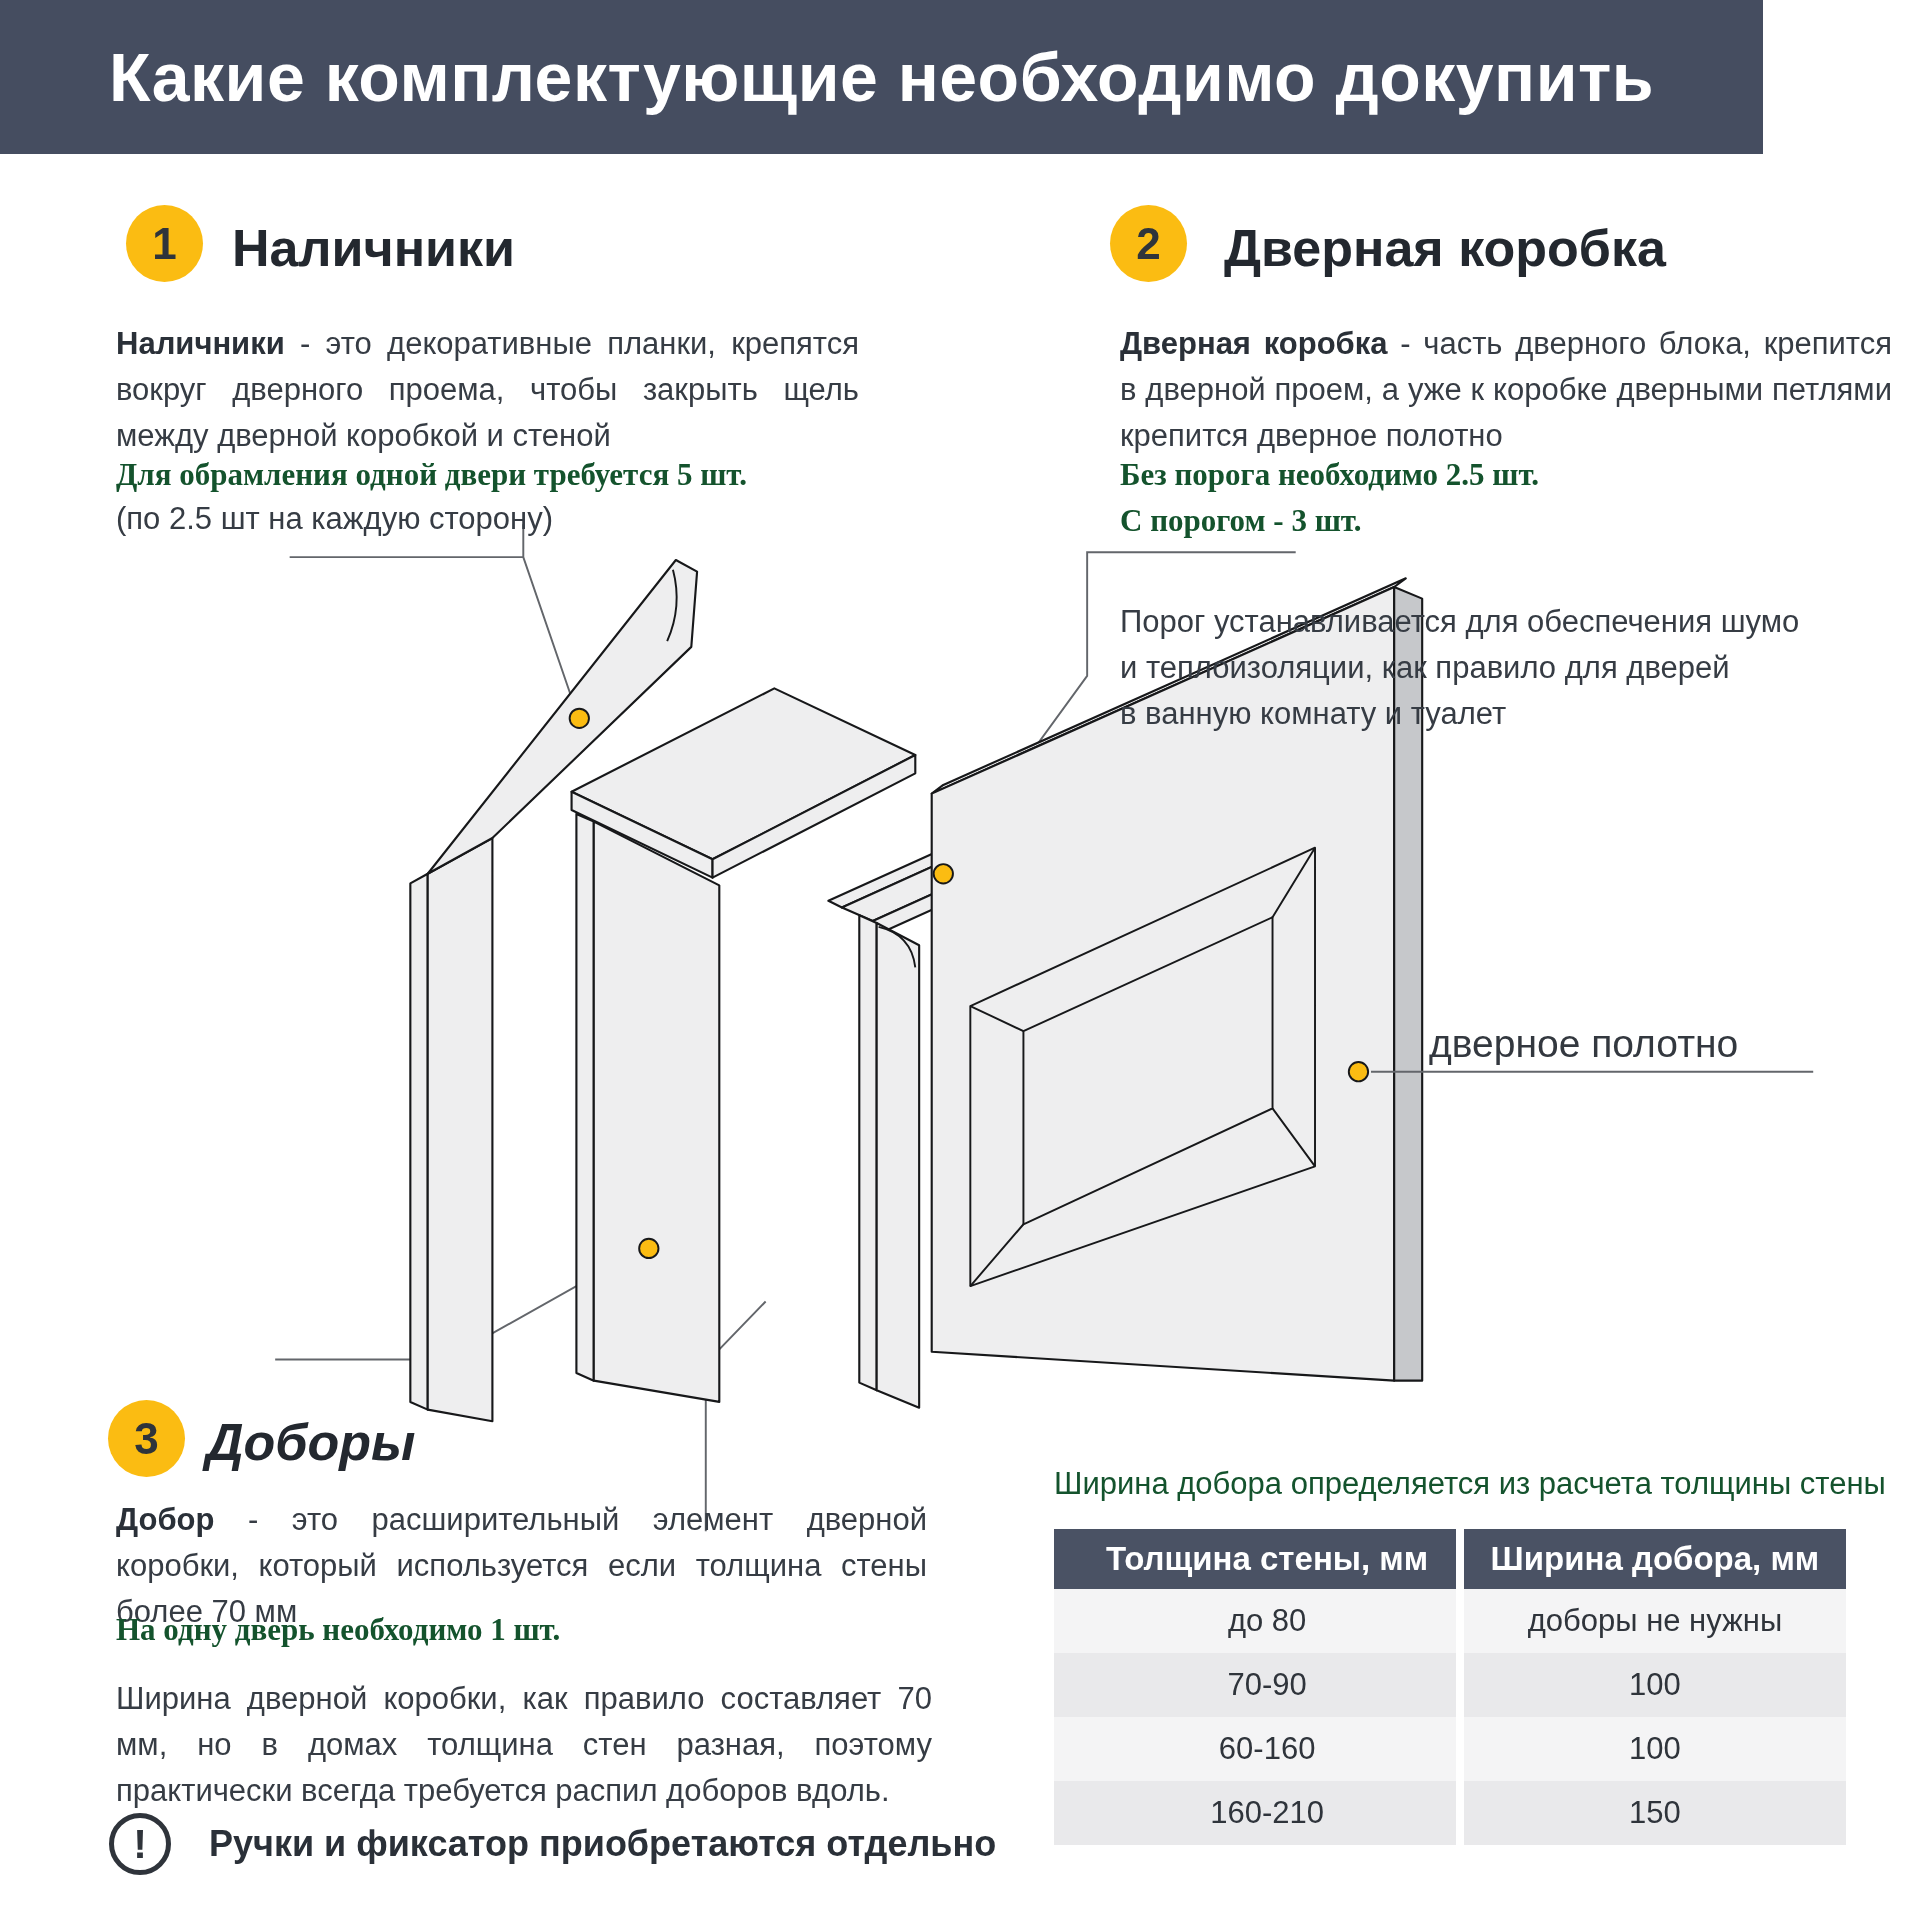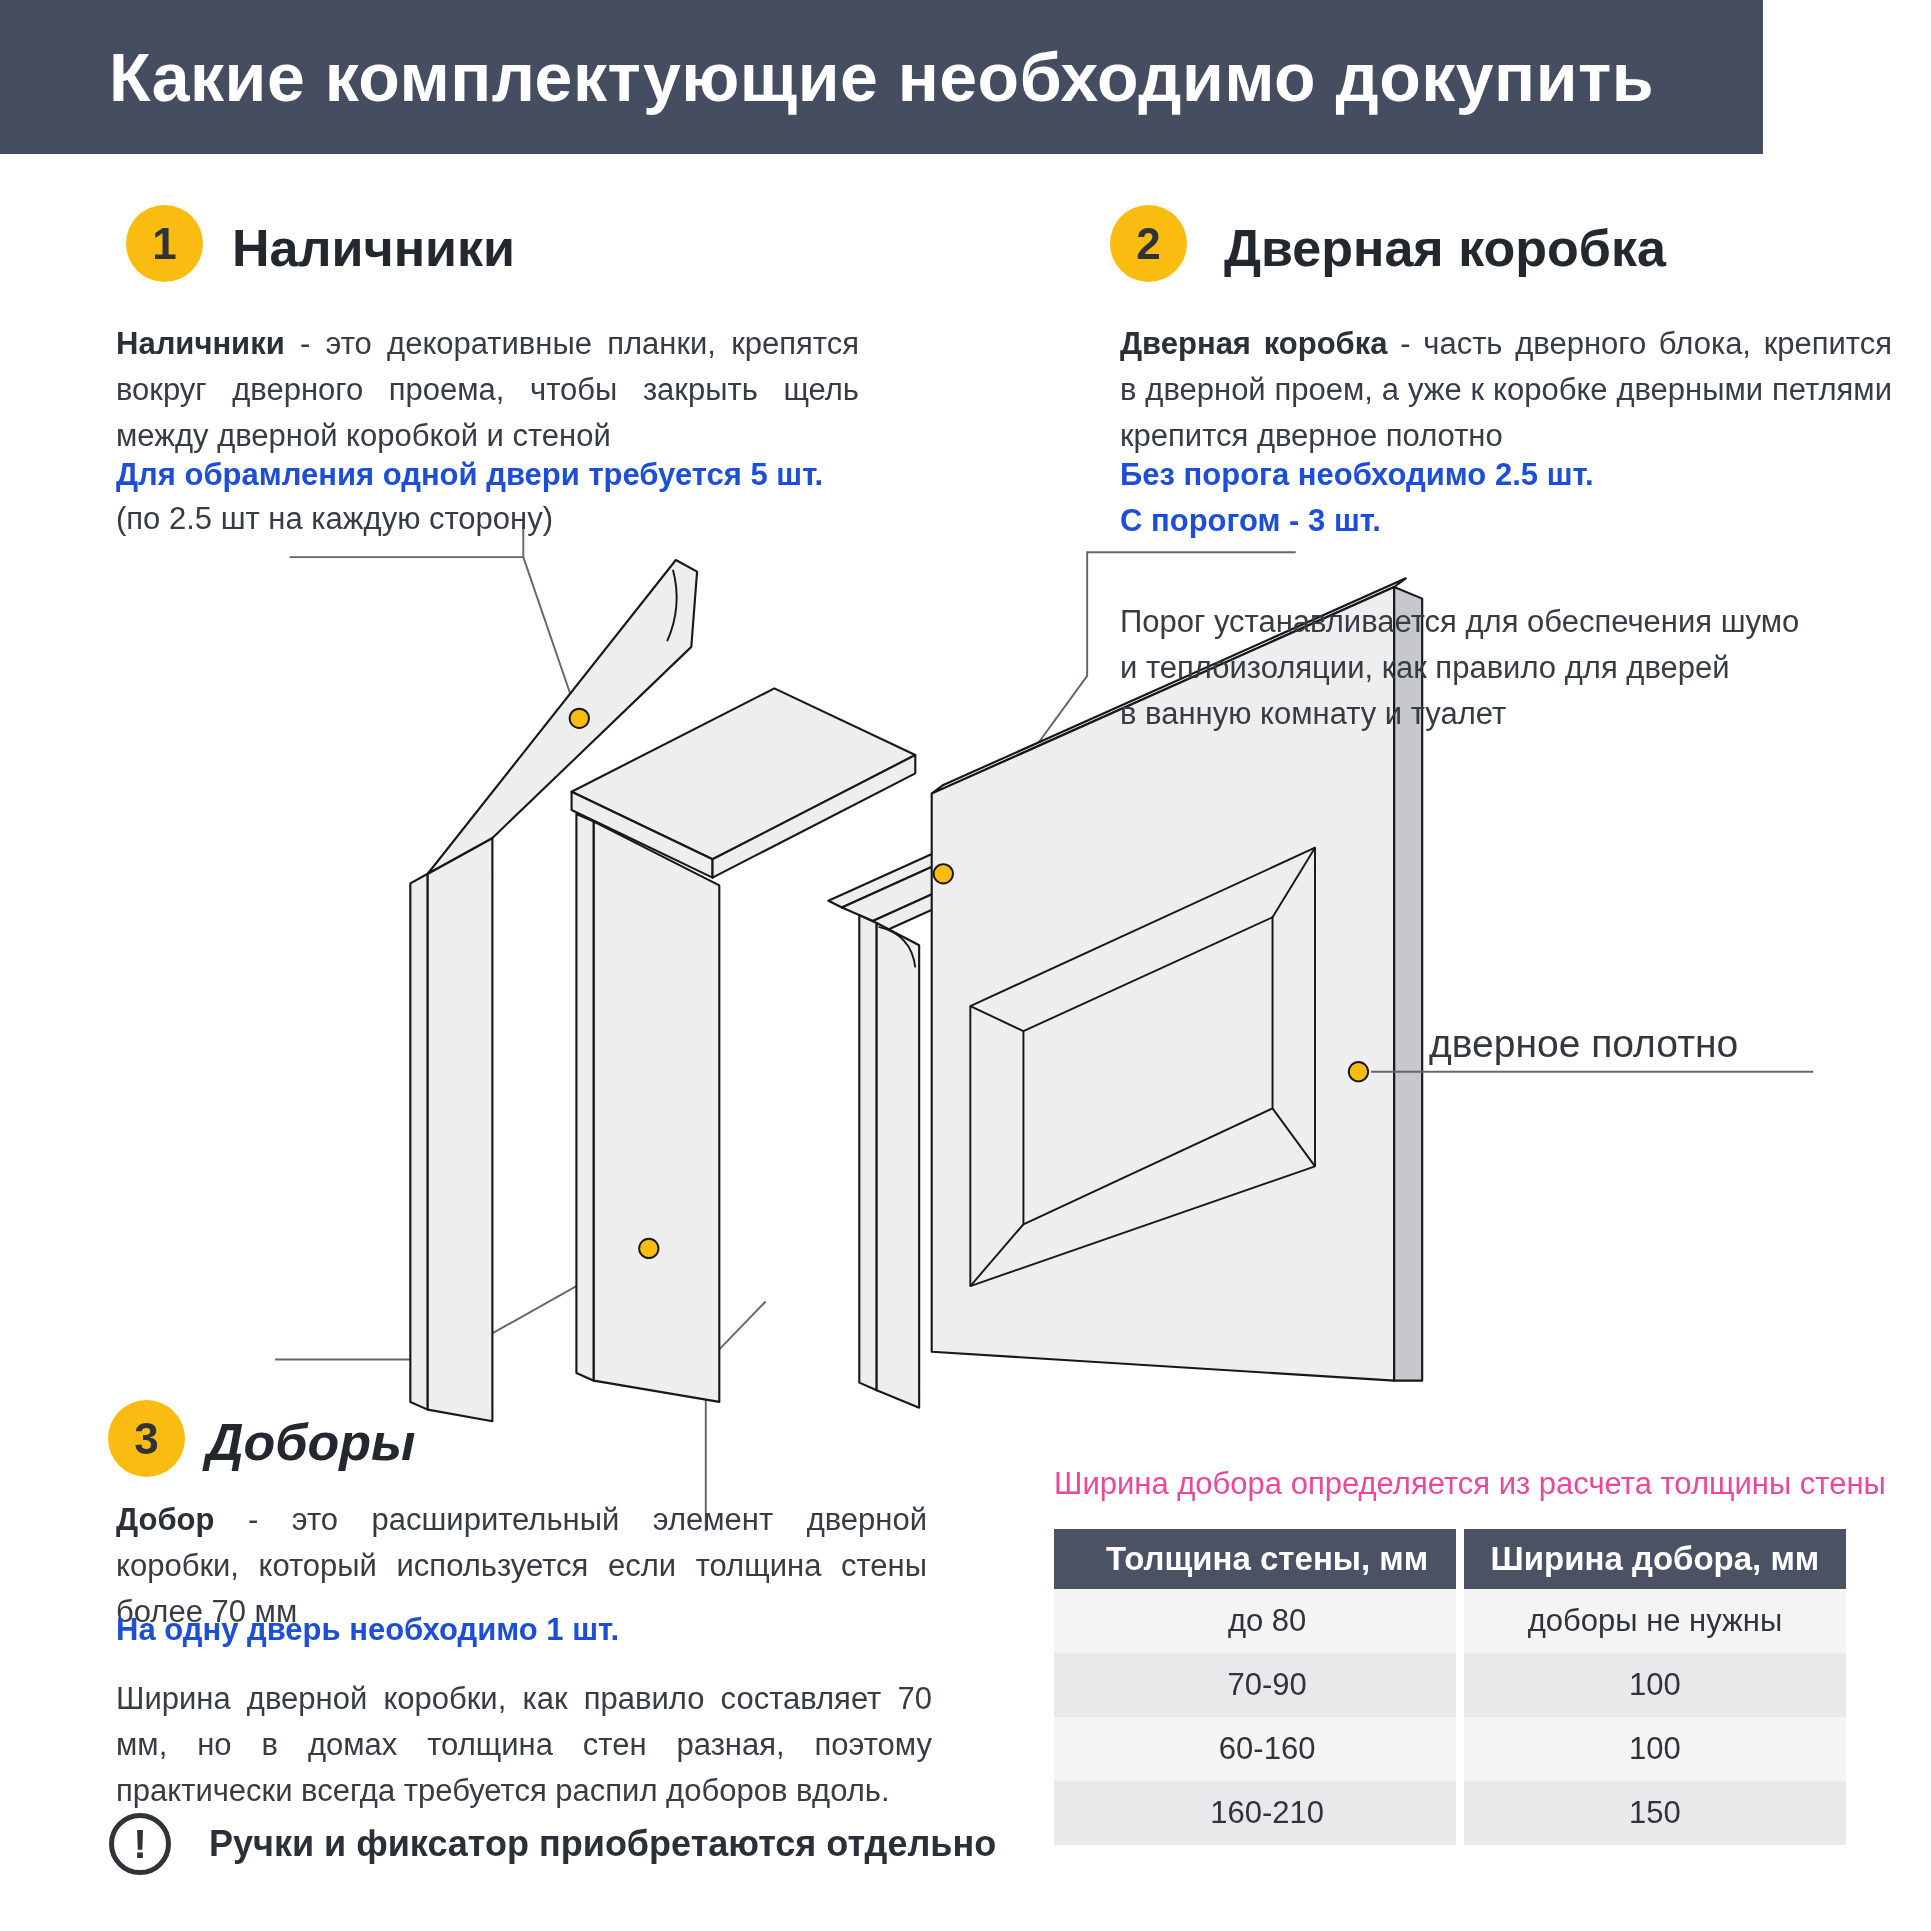"Для обрамления одной двери требуется" .boldnote { color: #1d4ed8 -> #14532d; font-family: none -> Liberation Serif, serif }
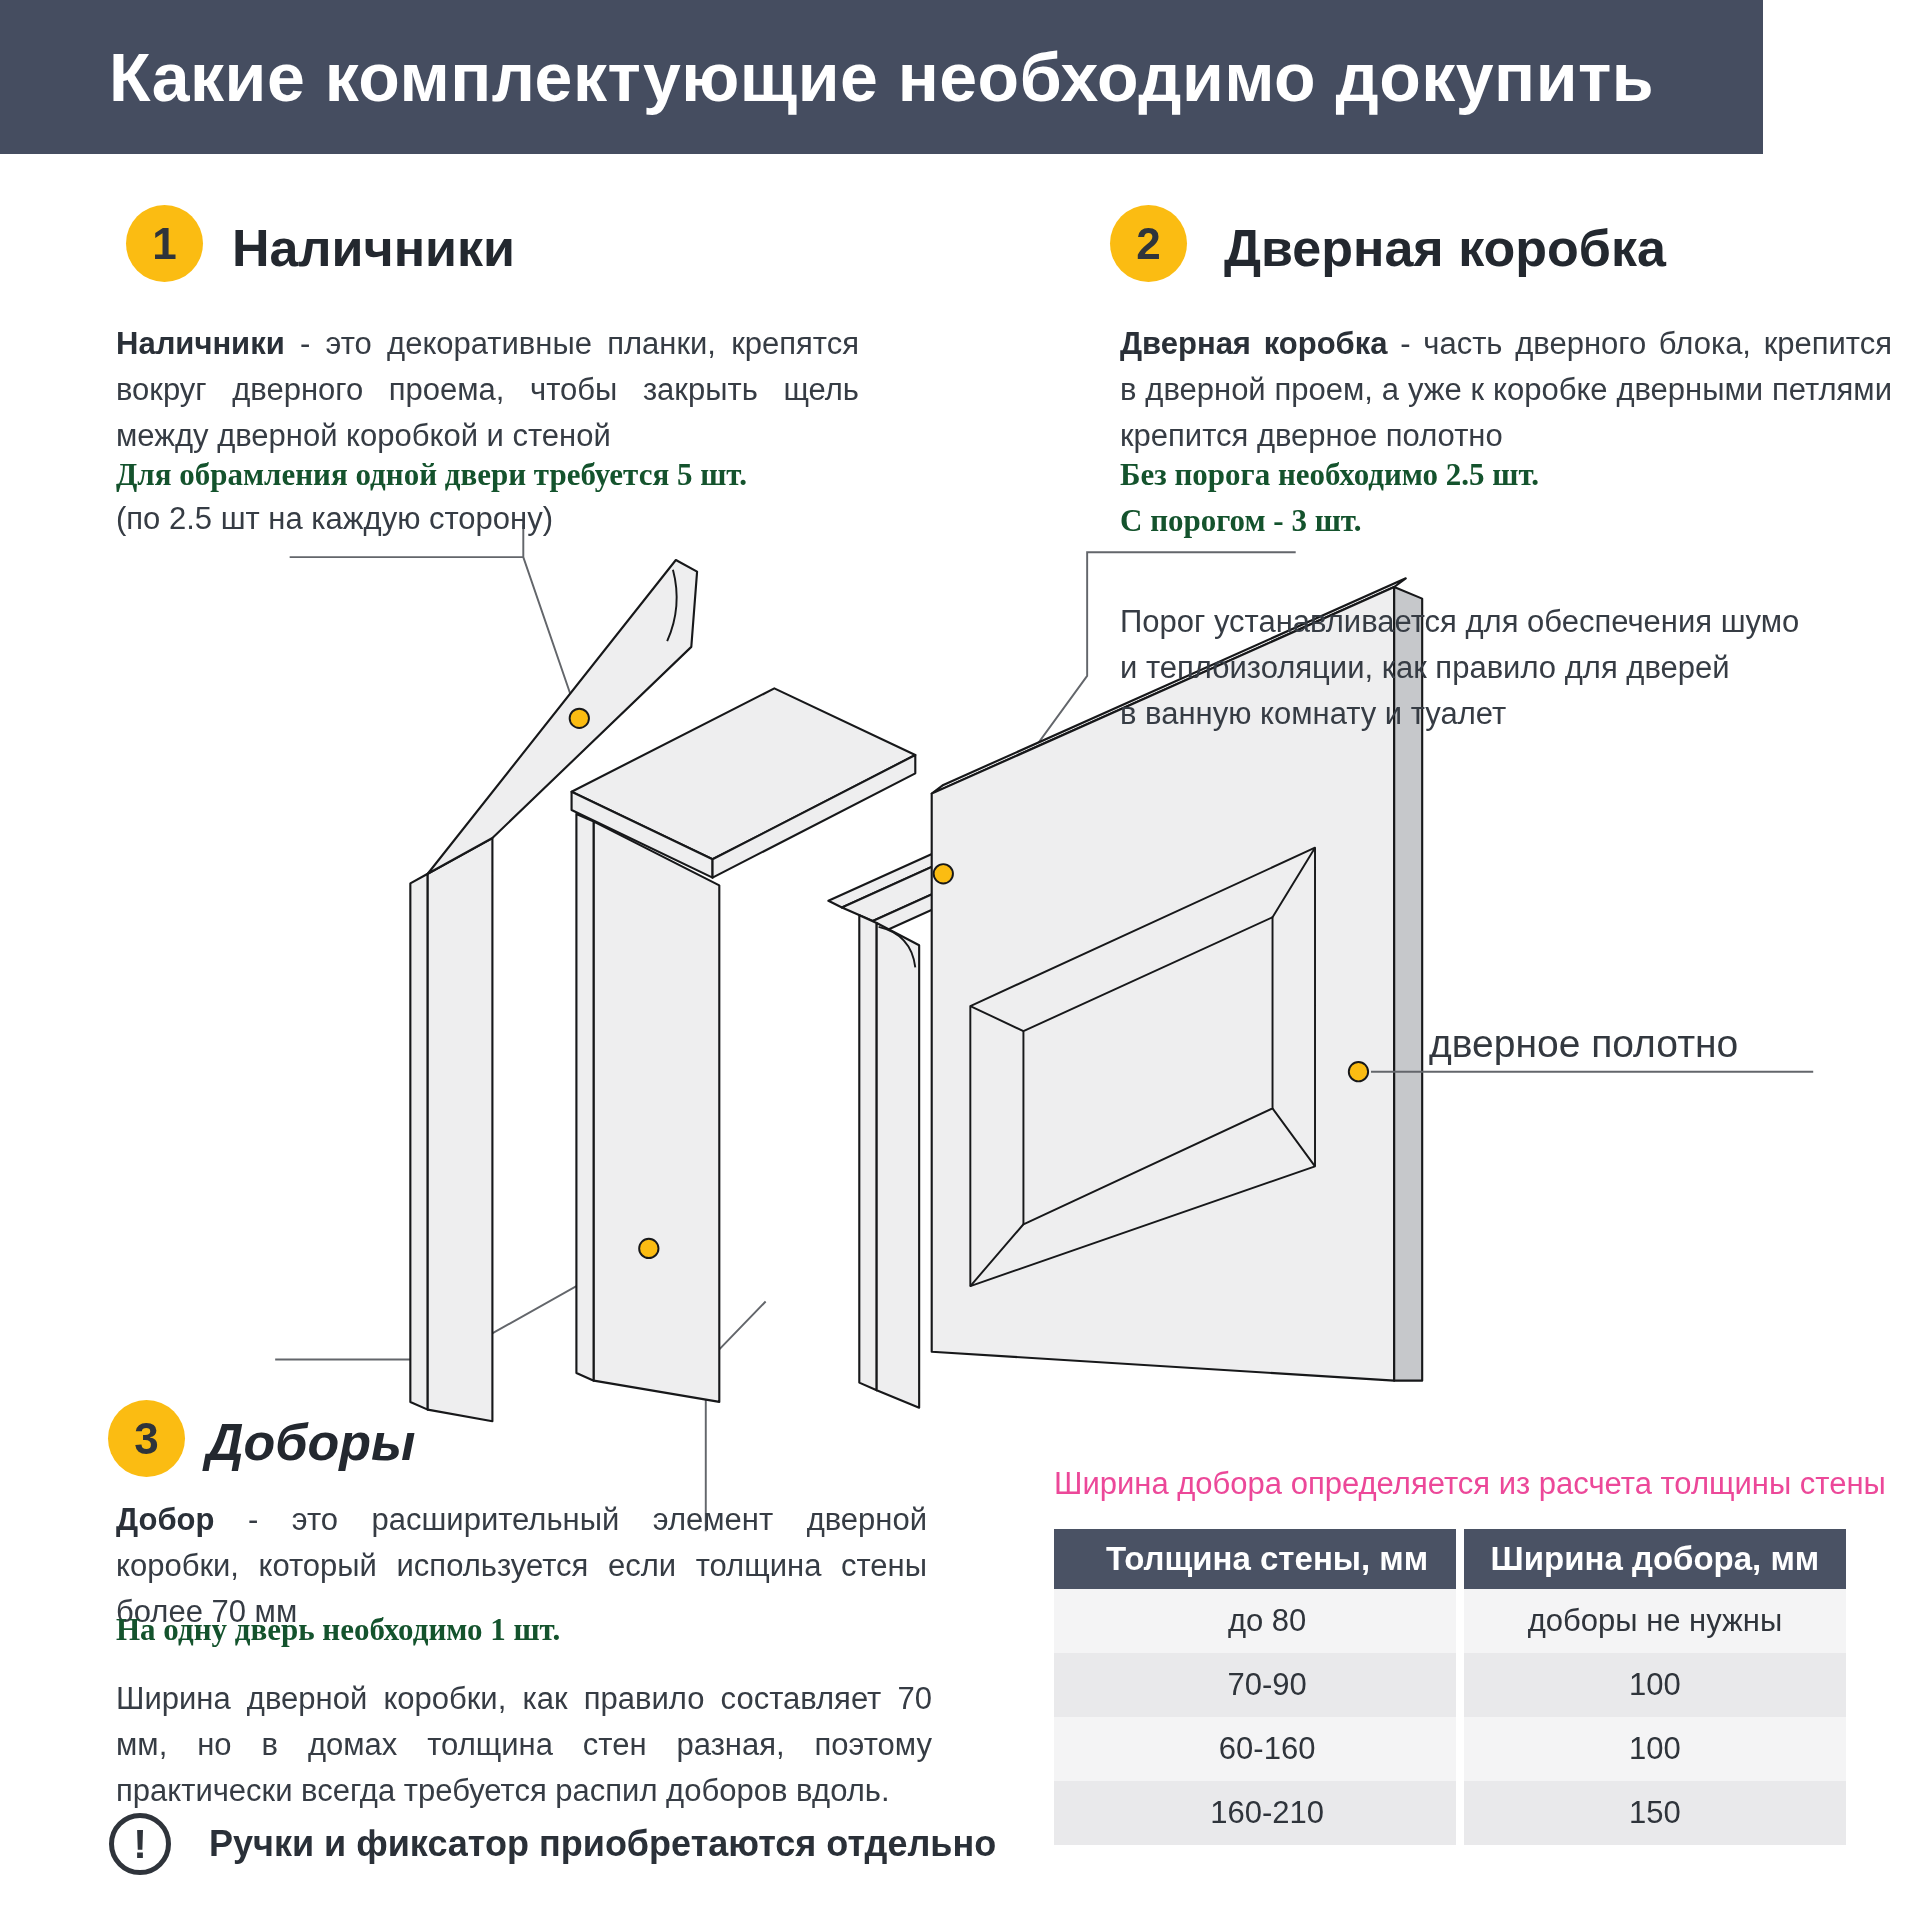"Ширина добора определяется из расчета" .tbl-caption { color: #ec4899 -> #14532d }
